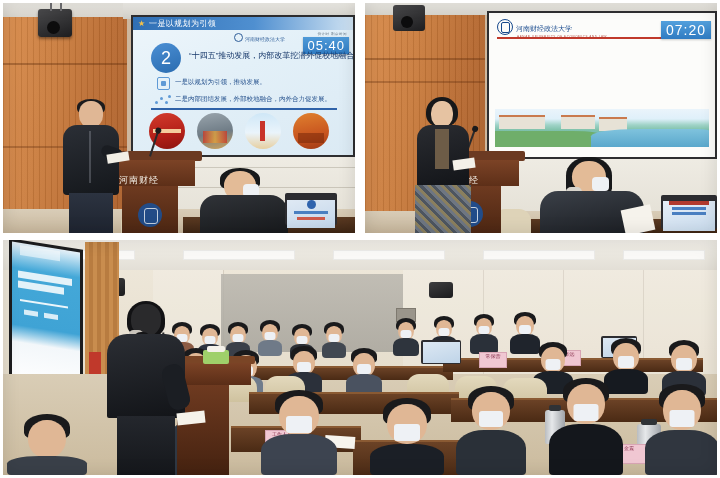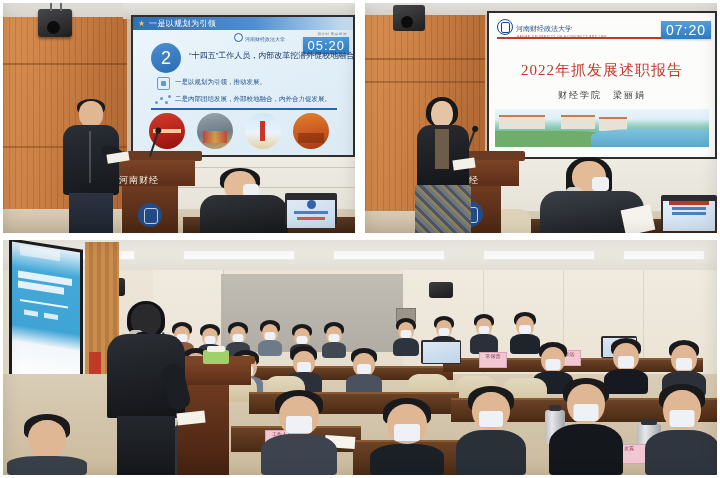"05:20" div.sl-timer { text: 05:20 -> 05:40 }
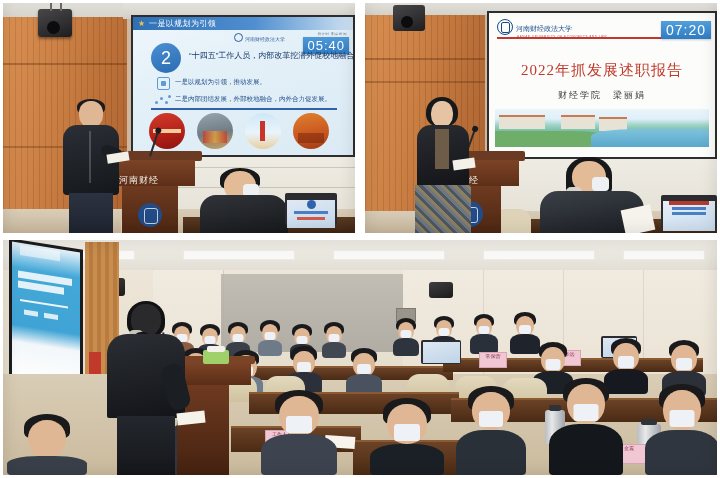"“十四五”工作人员，内部改革挖潜外促校地融合" div.sl-l1 { text: 工作人员 -> 推动发展 }
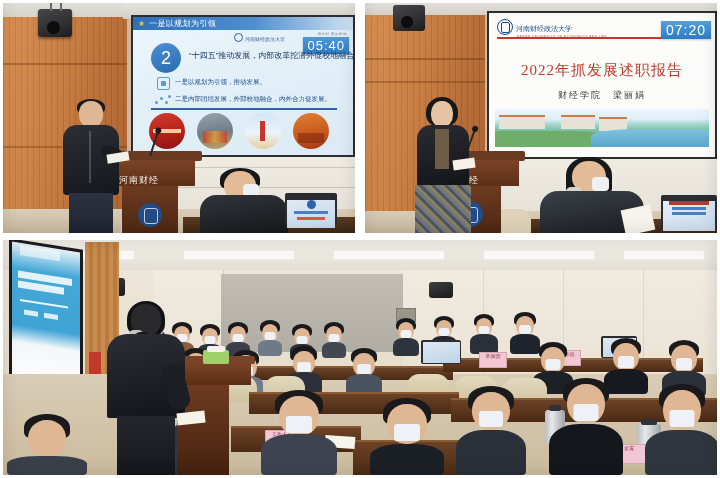"2022年抓发展述职报告" div.t-title { html: <div>2022年抓发展述职报告</div> -> none }
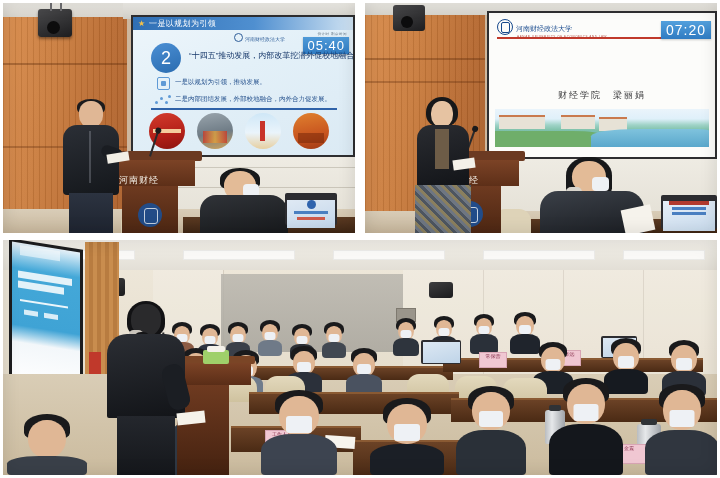"财经学院 梁丽娟" div.t-sub { html: <div>财经学院 梁丽娟</div> -> none }
